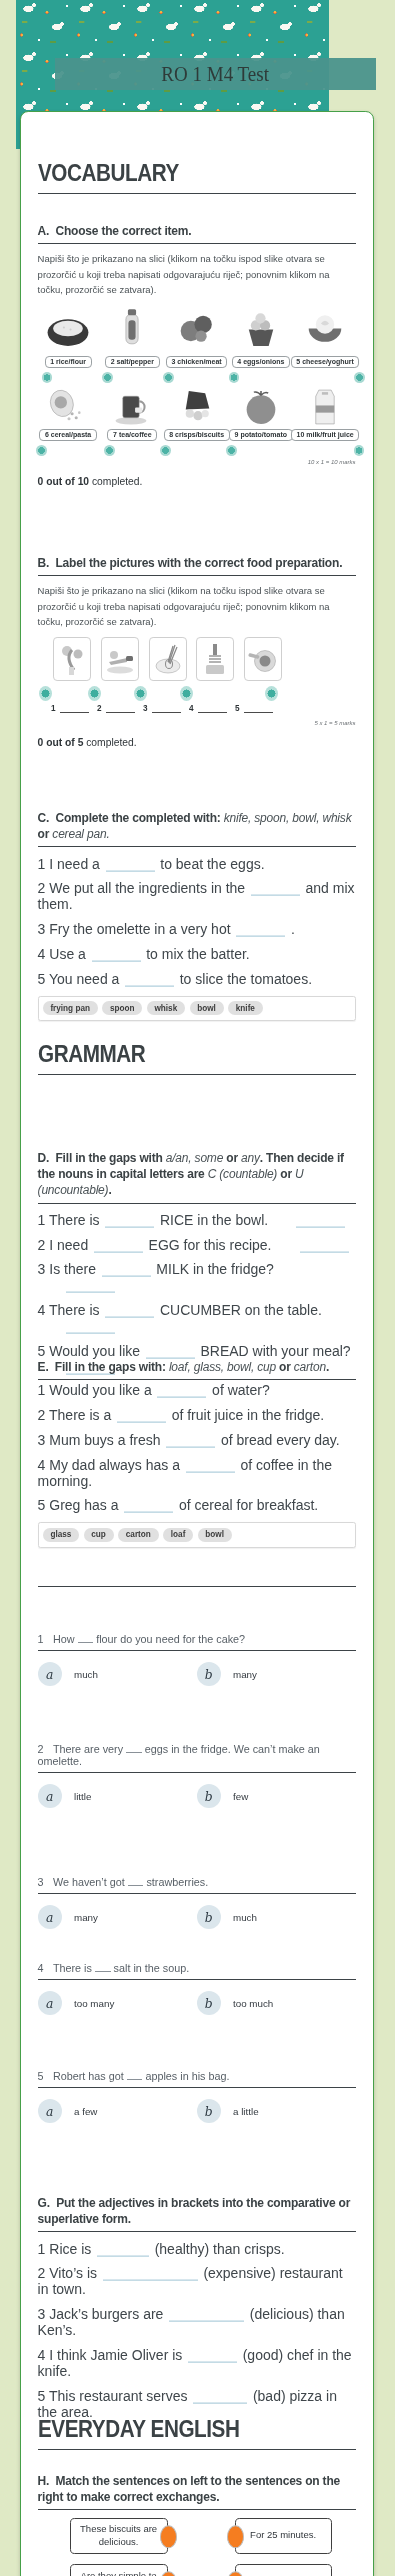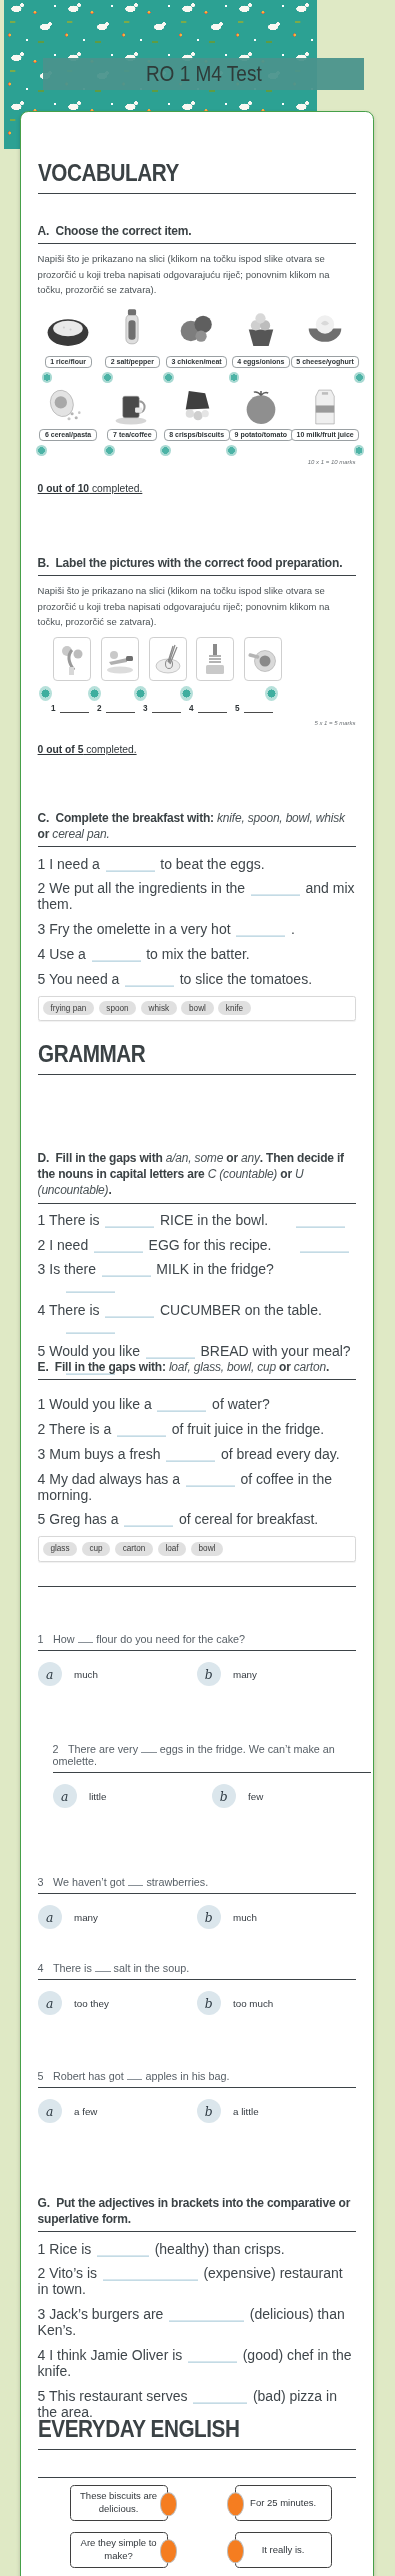"RO 1 M4 Test" .pattern-header { font-family: none -> Liberation Serif, serif; left: 4px -> 16px }
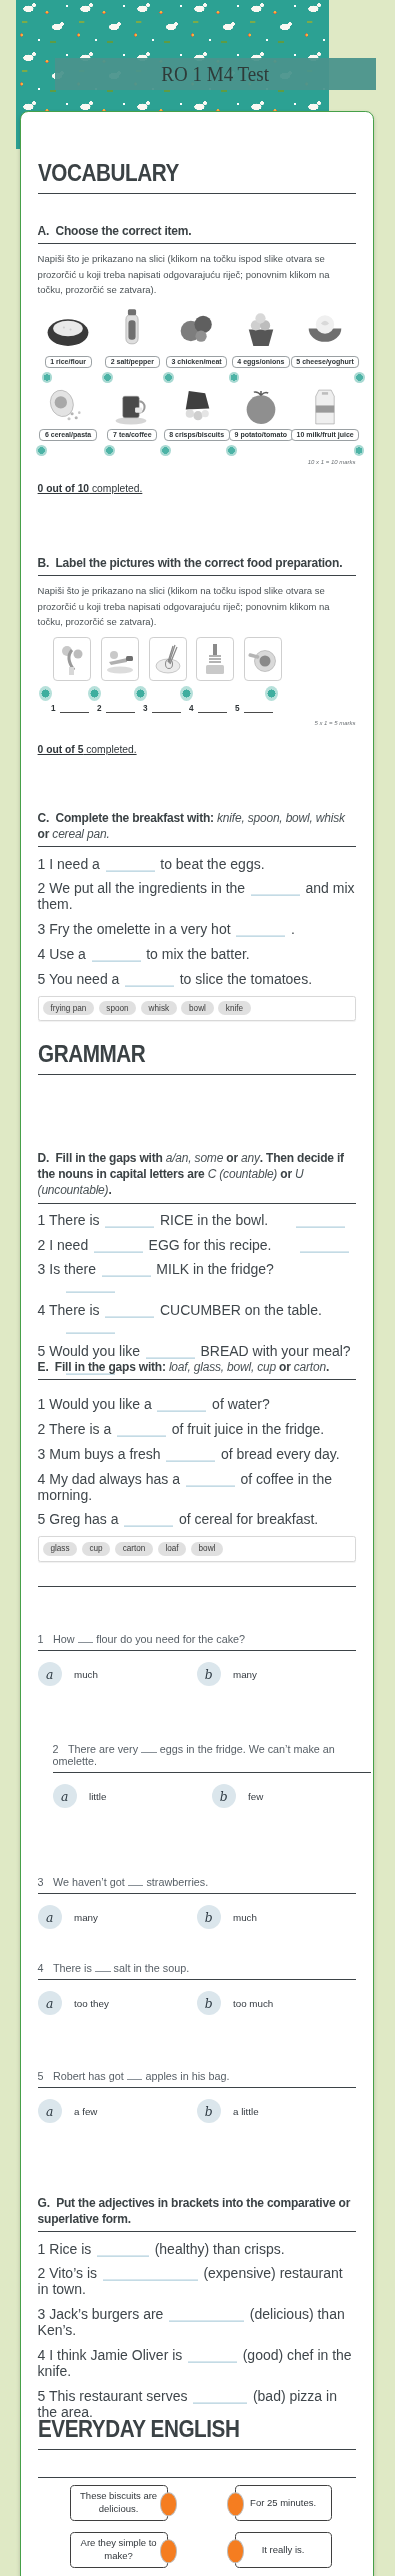"0 out of 10 completed." .completed { margin-top: 18px -> 11px; text-decoration: underline -> none }
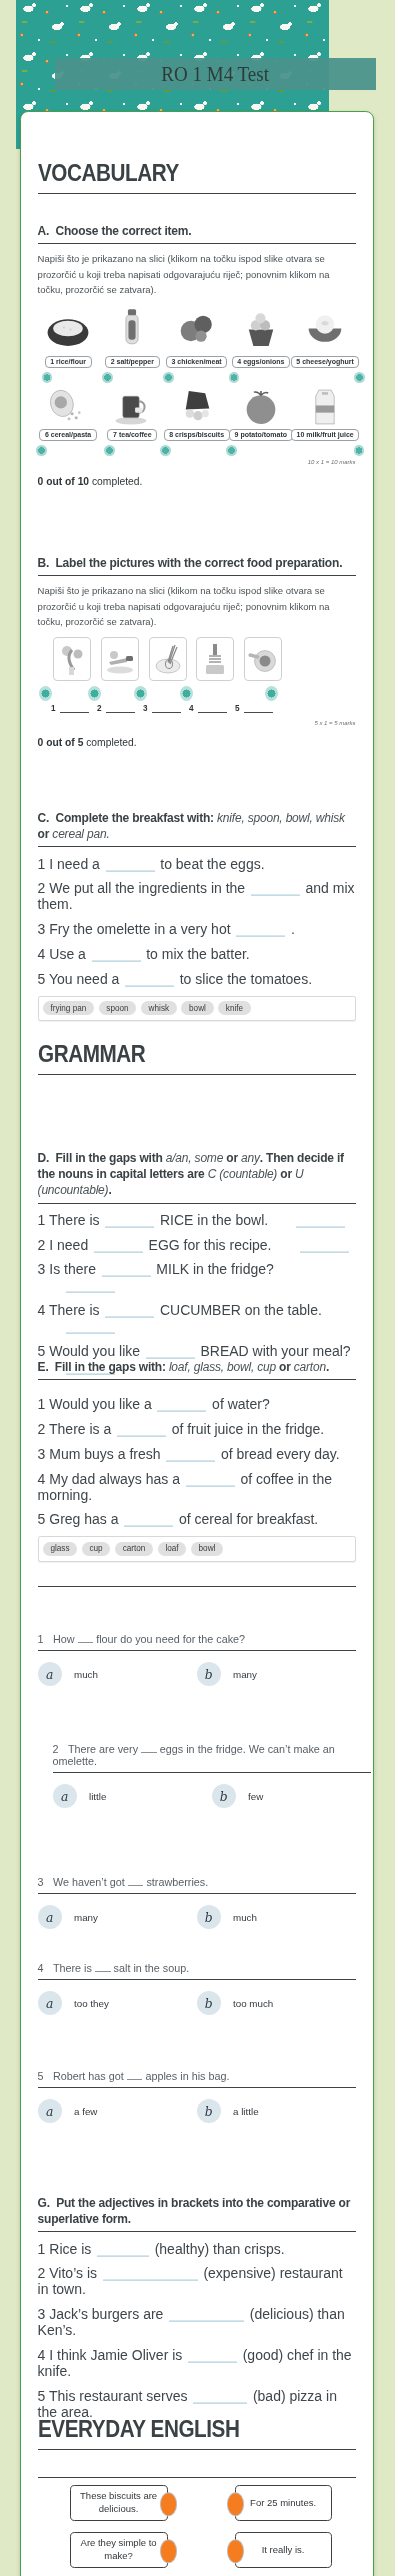"Complete the breakfast with:" span { text: breakfast -> completed }
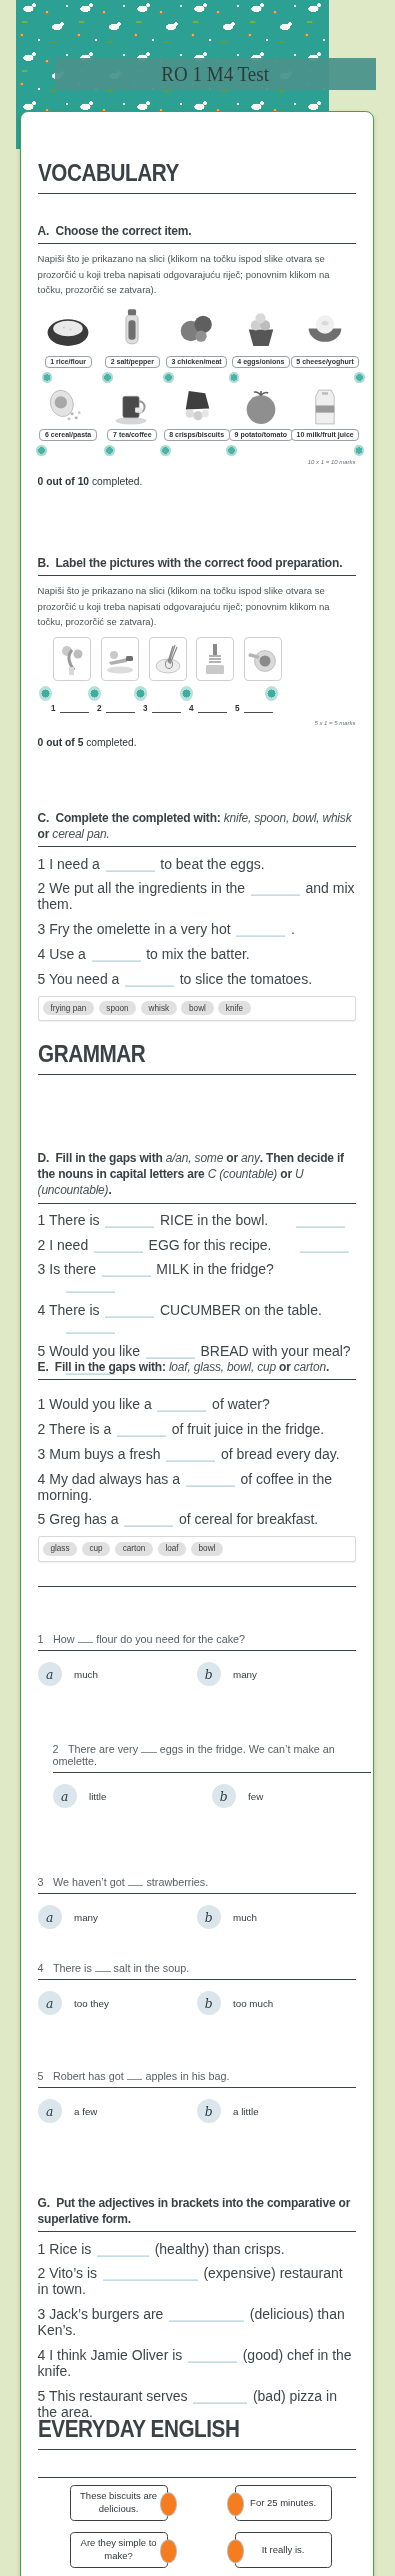"frying pan" .chip { font-weight: 400 -> 700 }
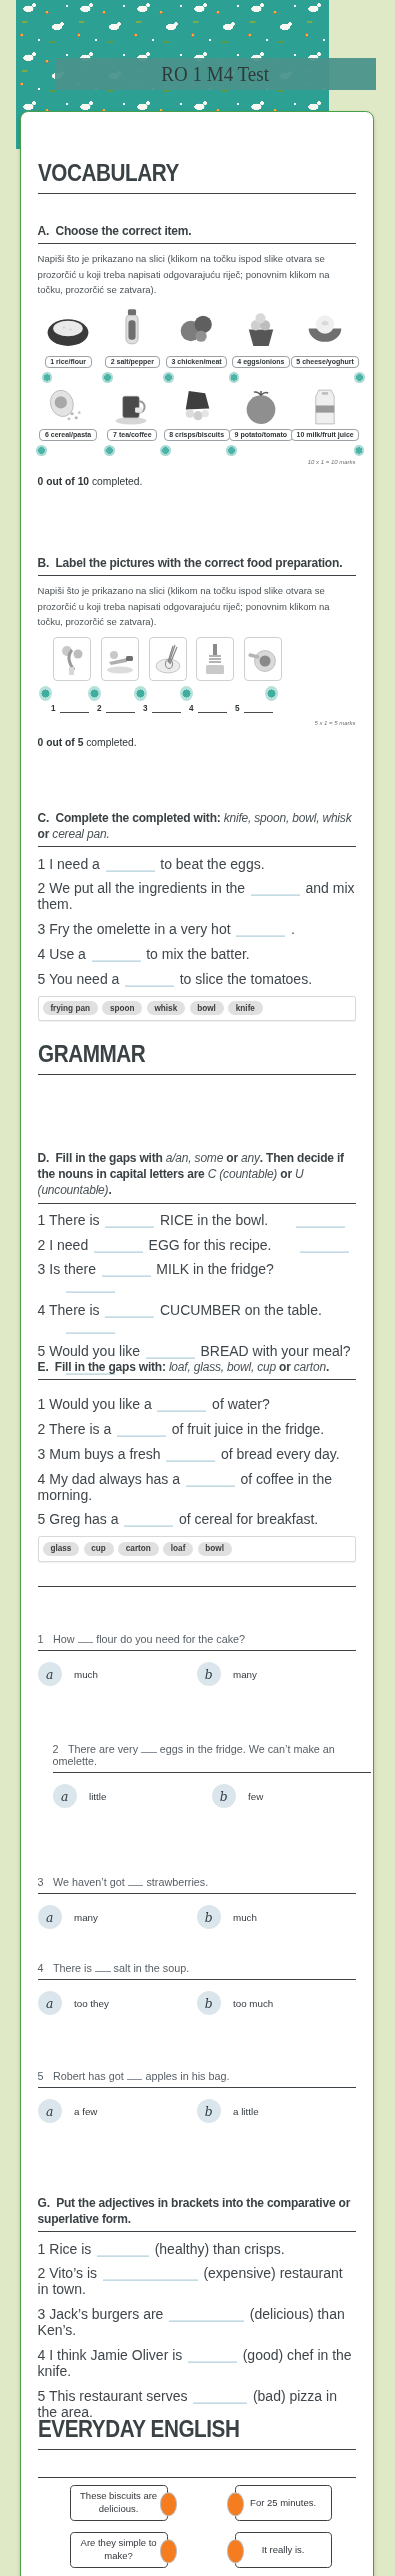"1 Would you like a" div { margin-top: 16px -> 2px }
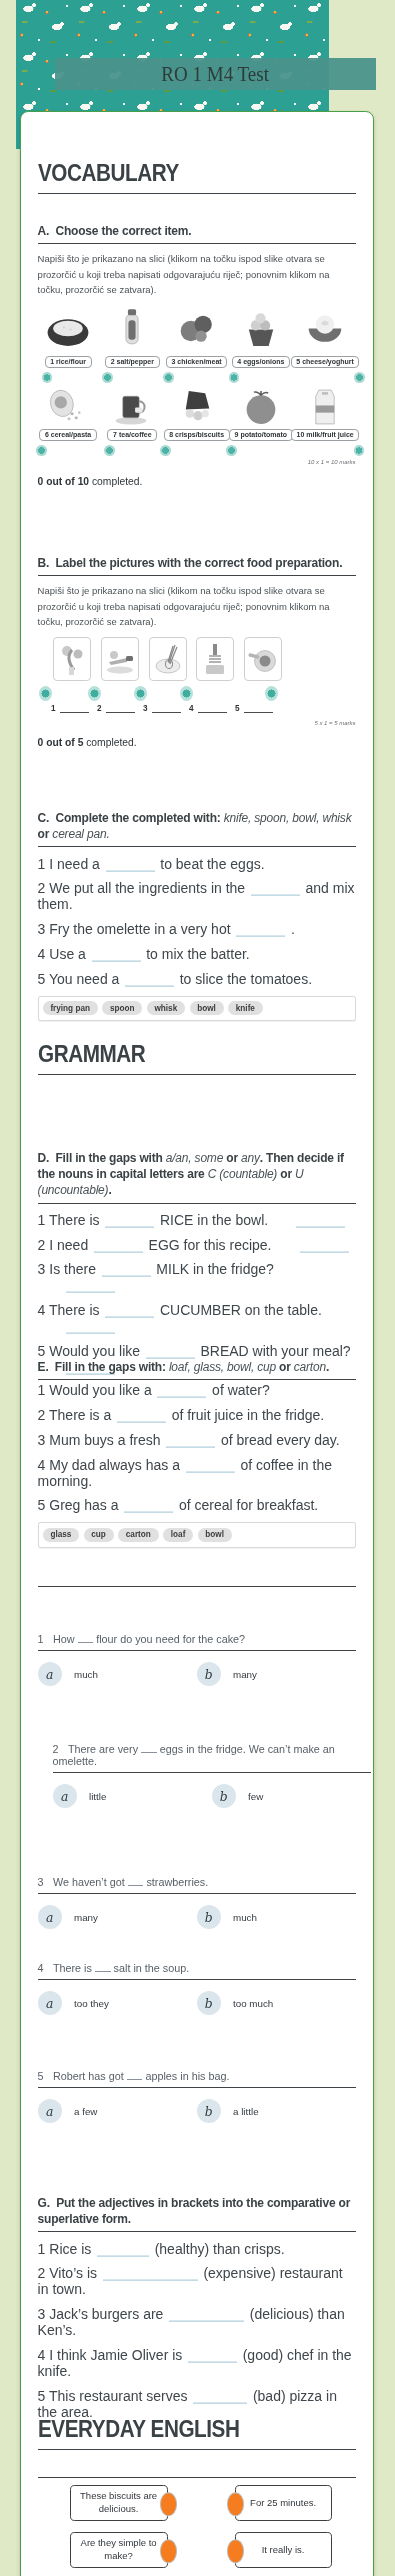"2 There are very eggs" div.sec { margin-left: 15px -> none }
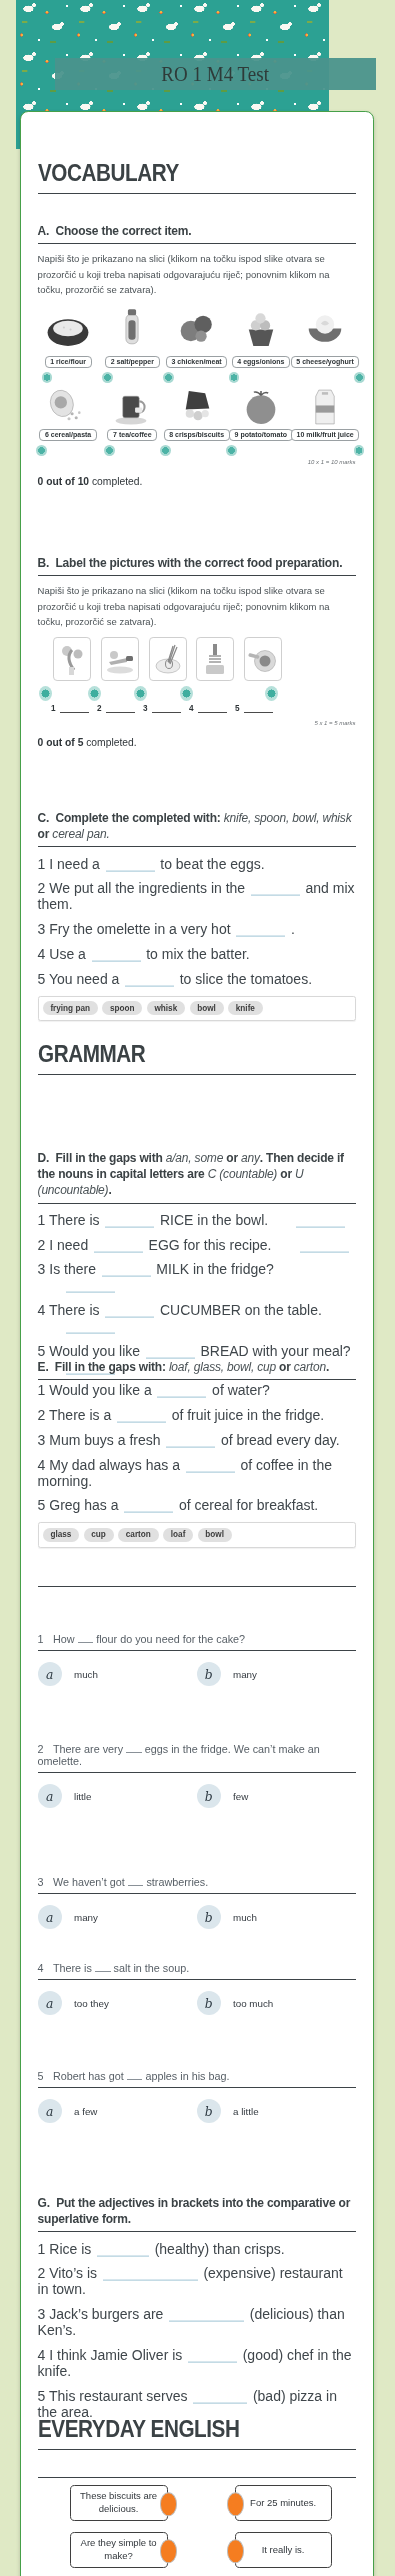"too they" span.opt-label { text: they -> many }
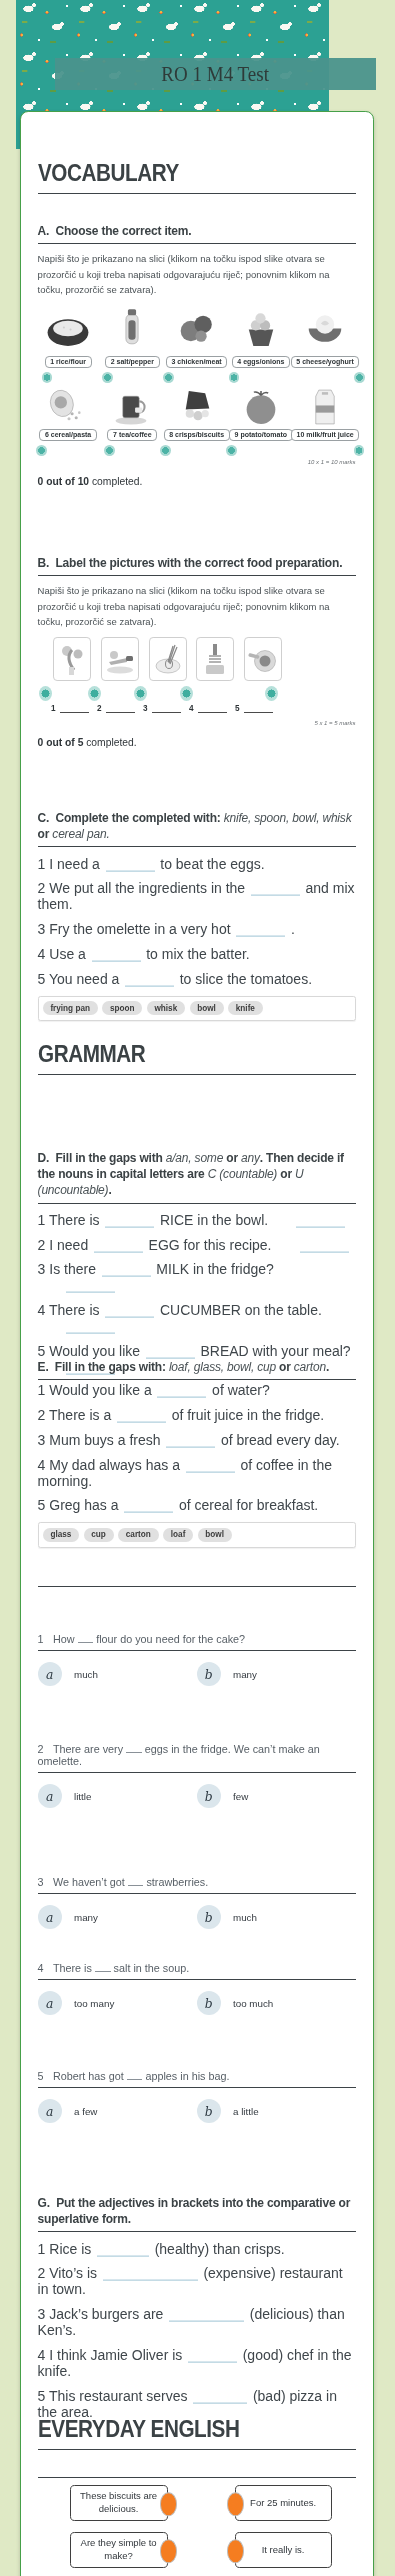"H. Match the sentences on" div.h2 { html: none -> <div> <span>H.</span>&nbsp;&nbsp;<span>Match the sentences on left to the sentences on the right to make correct exchanges.</span> </div> }
